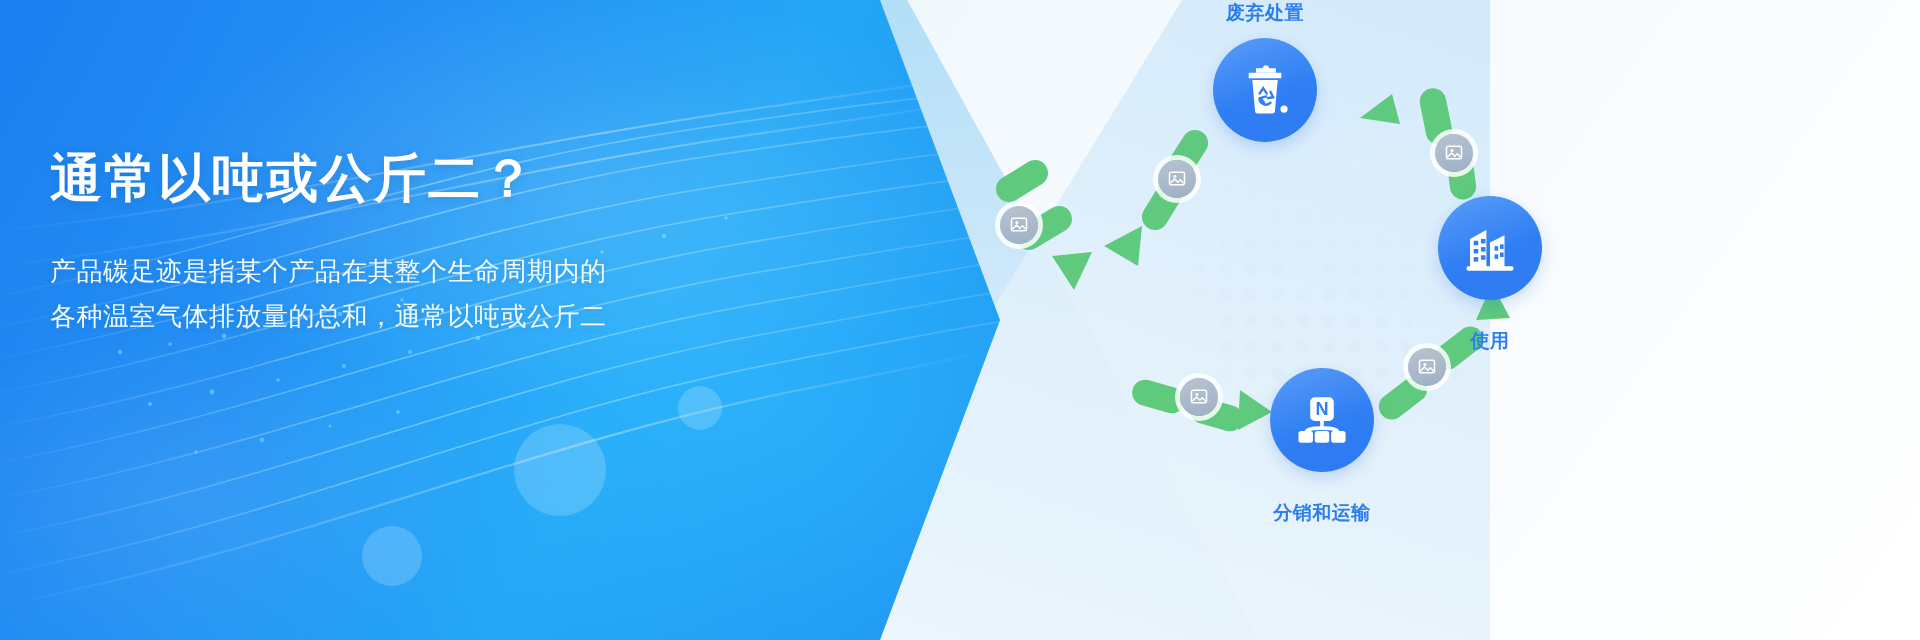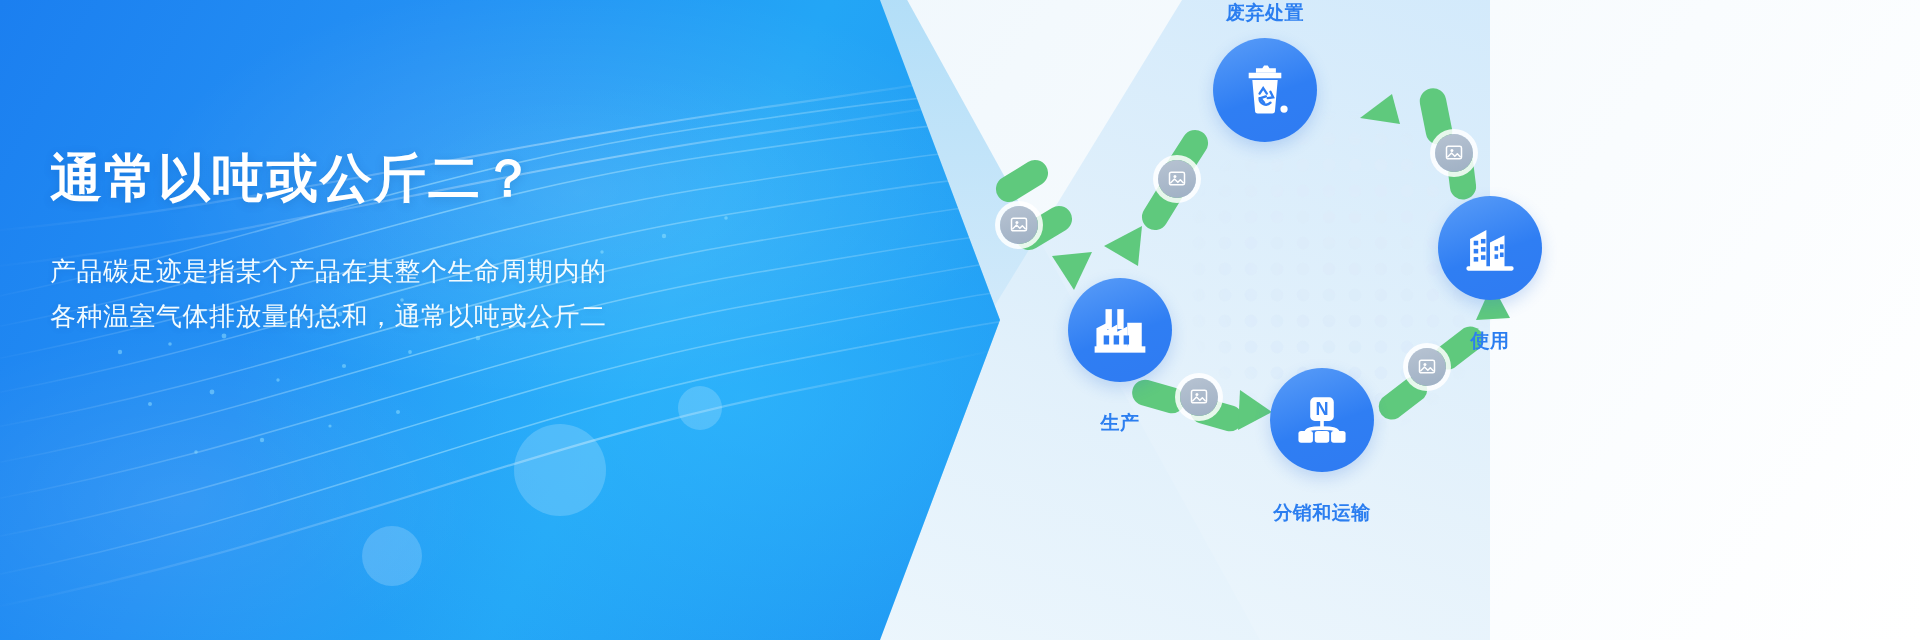"生产" div.node { html: <div> <div> <svg> <g> <path></path> <path></path> <path></path> <path></path> <rect></rect> </g> <g> <rect></rect> <rect></rect> <rect></rect> </g> </svg> </div> <span>生产</span> </div> -> none }
